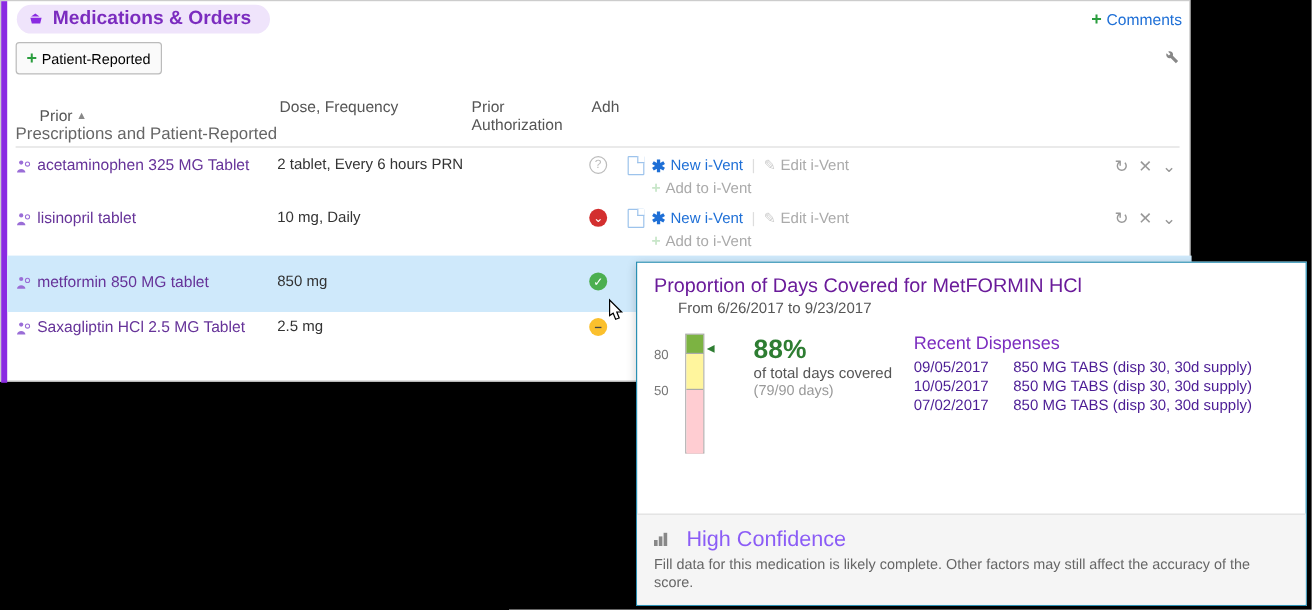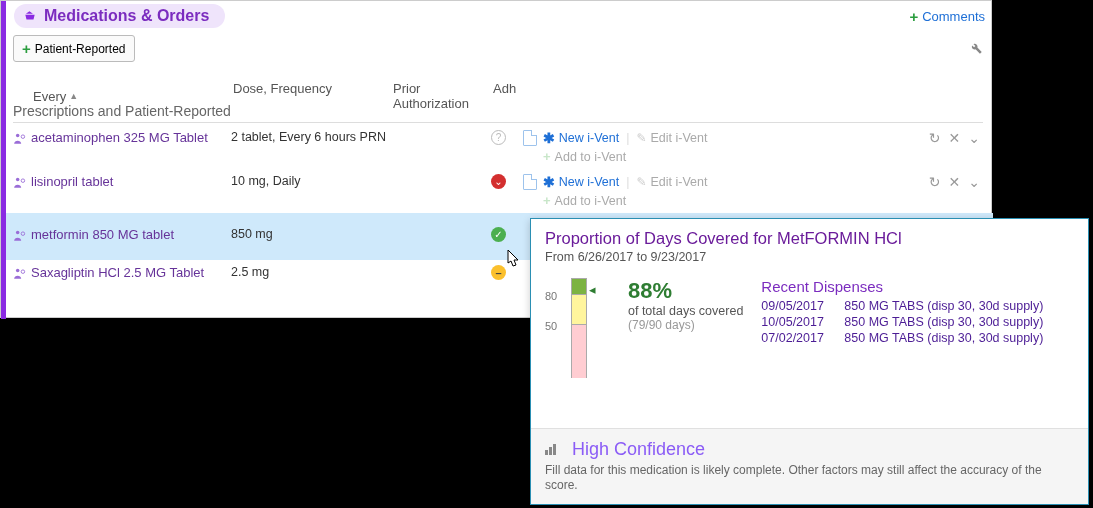"Every" span { text: Every -> Prior }
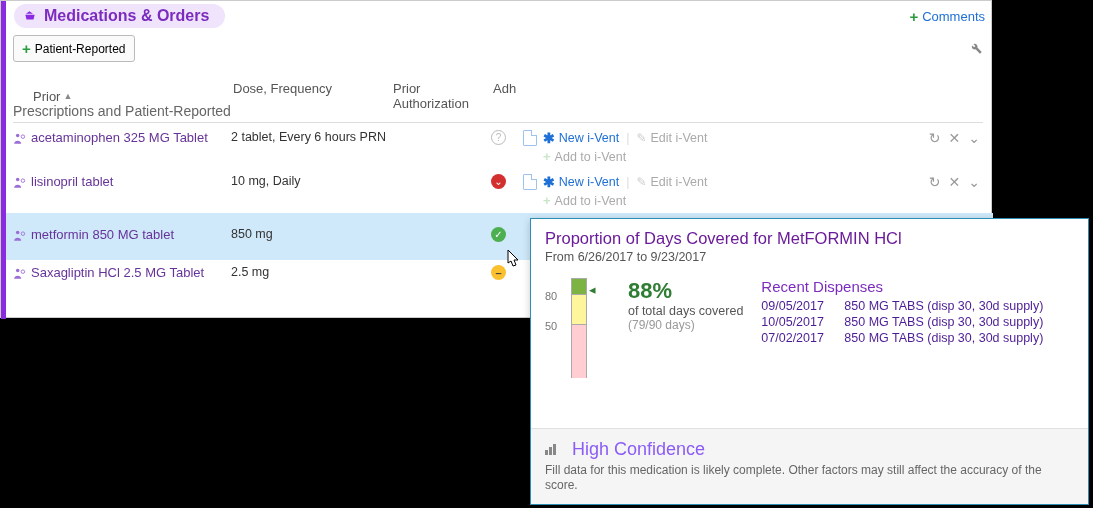"From 6/26/2017 to 9/23/2017" .tt-range { margin-left: none -> 20px }
